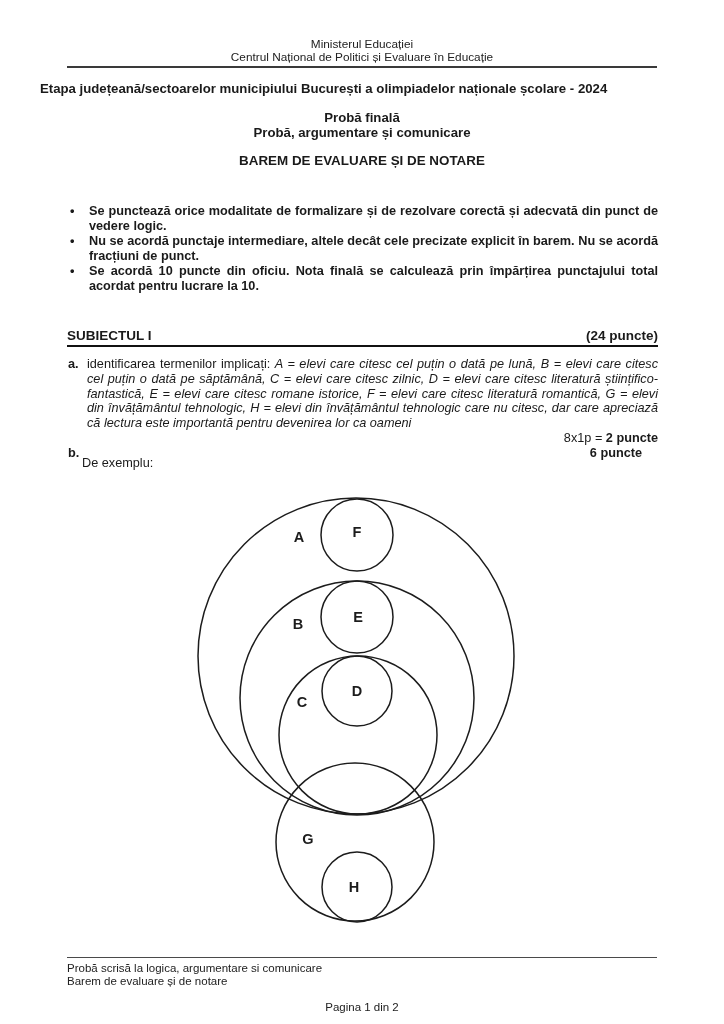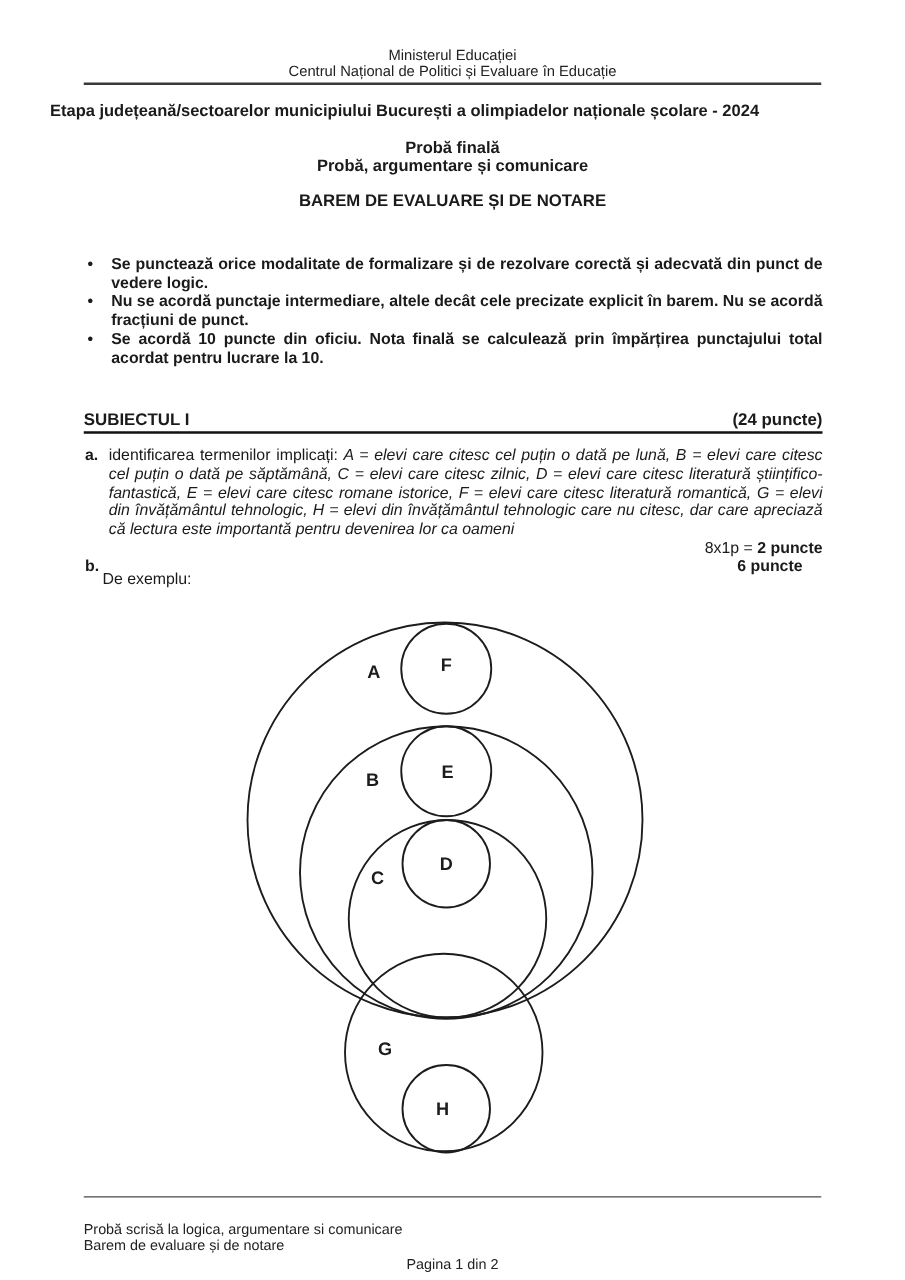"Probă scrisă la logica, argumentare" .doc-footer { padding-top: 20px -> 4px }
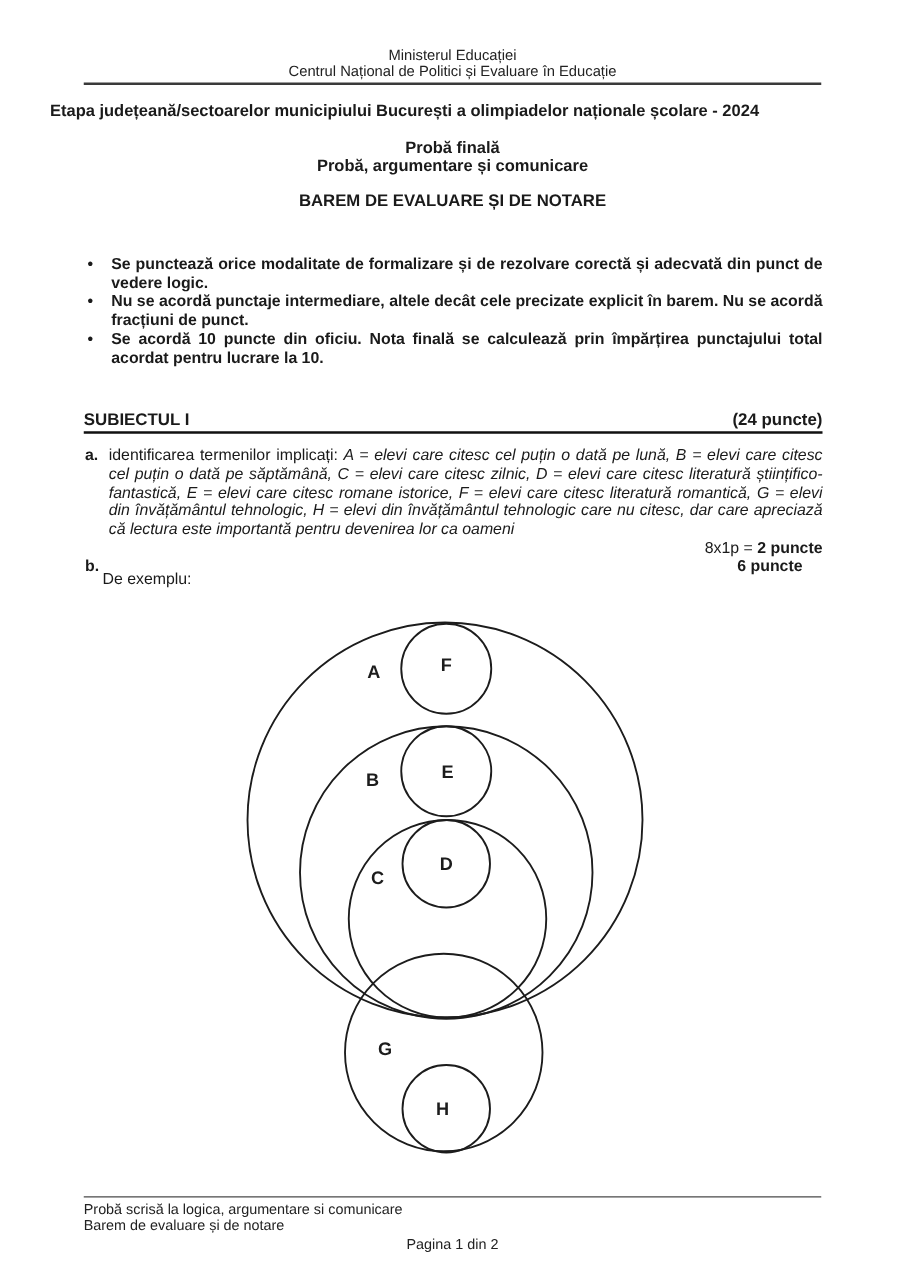"Pagina 1 din 2" .doc-footer .page-num { margin-top: 2px -> 13px }
